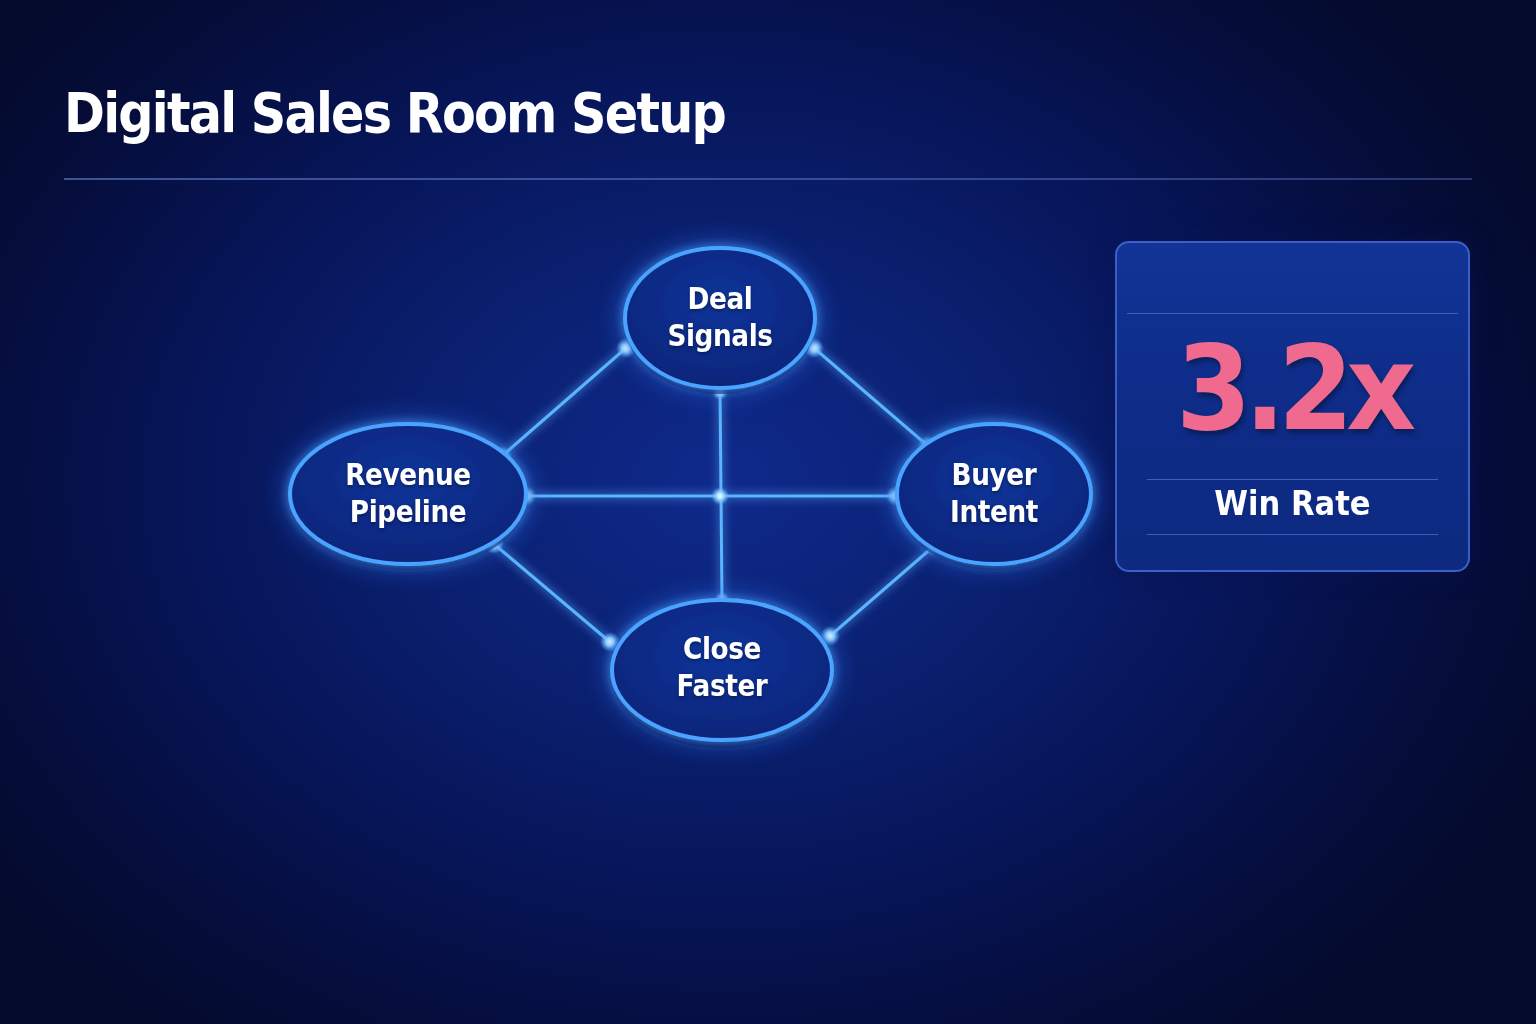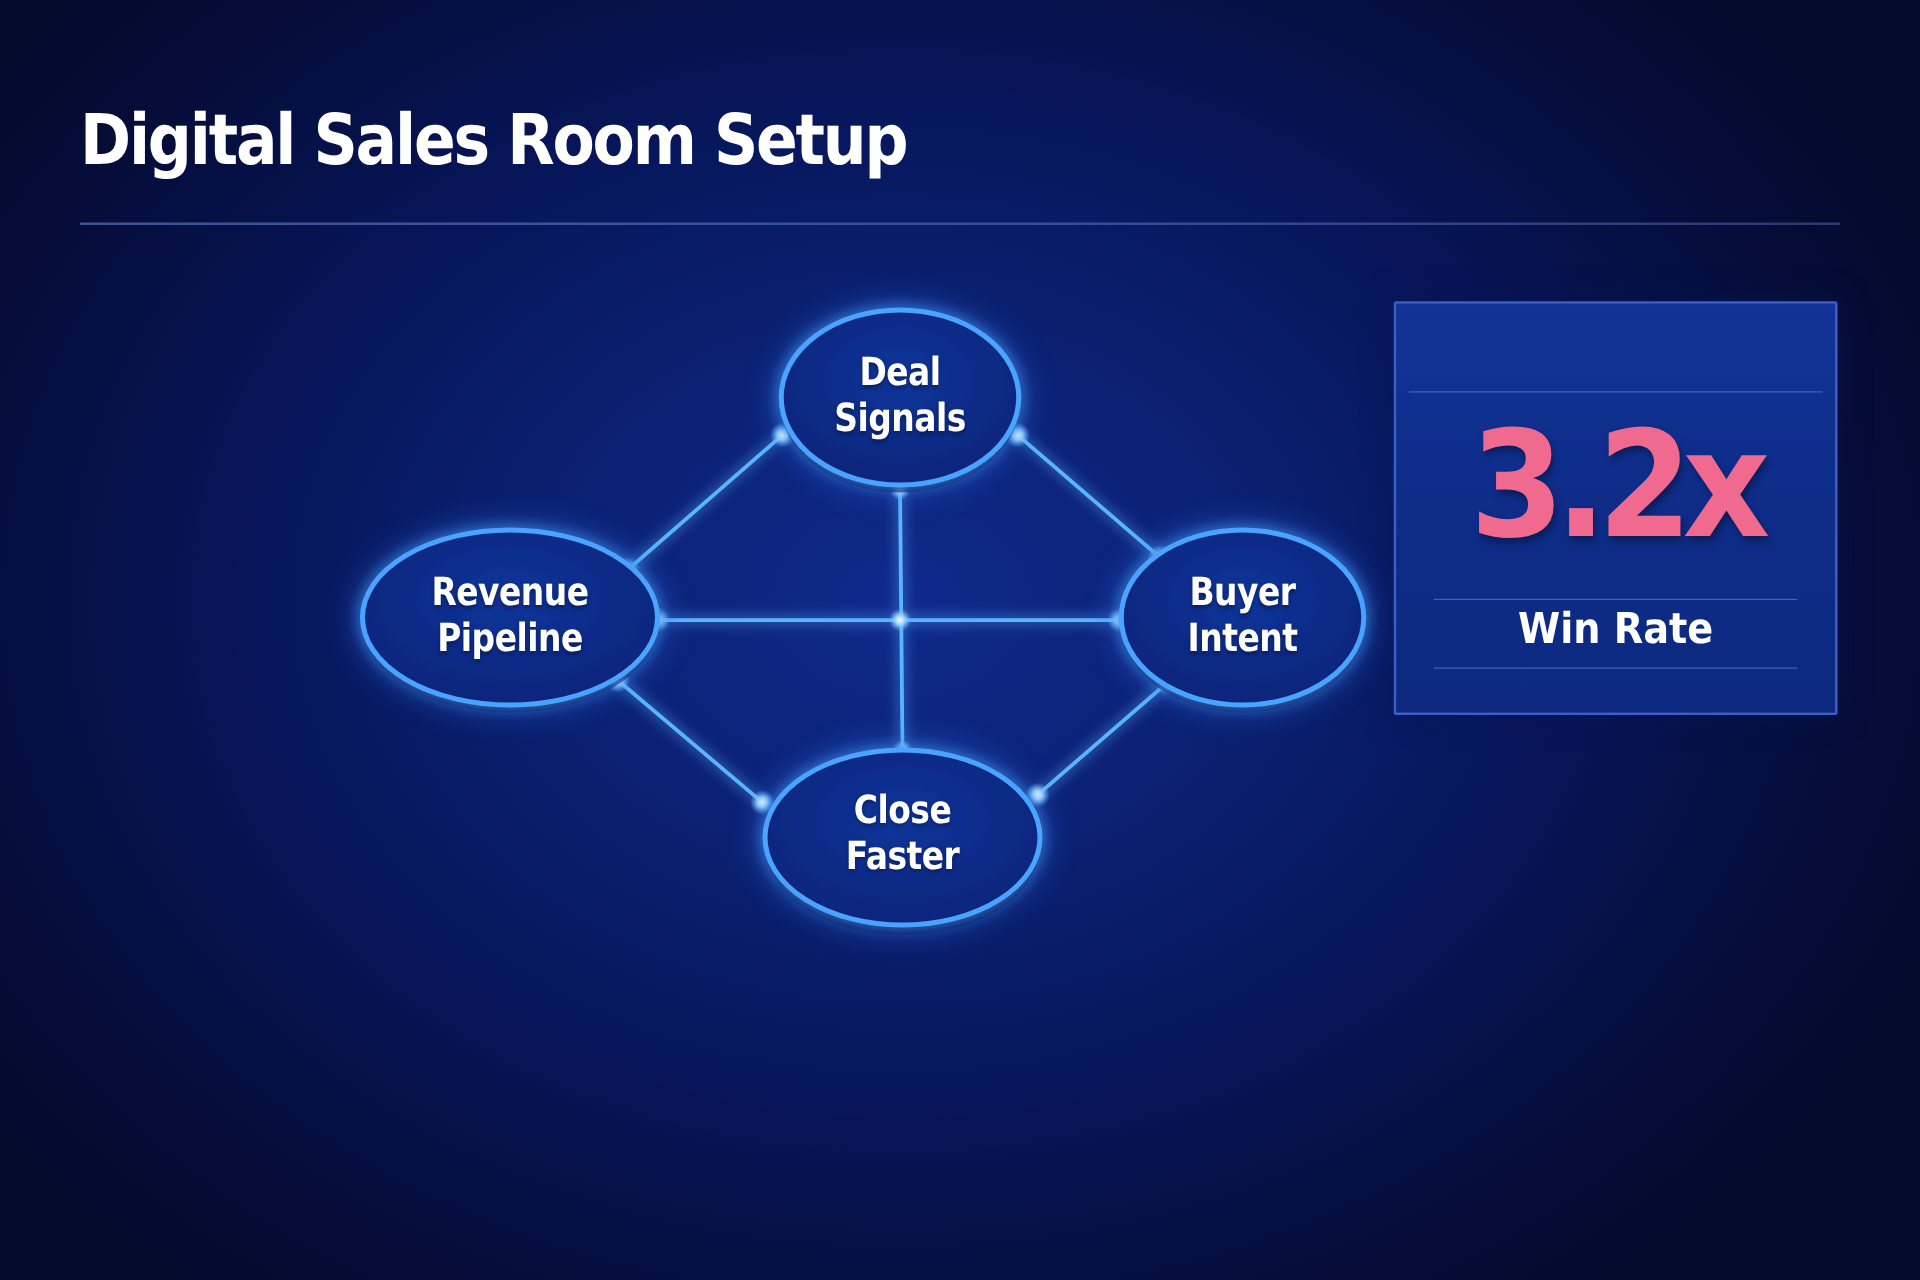"3.2x" .stat-card { border-radius: 2px -> 14px }
